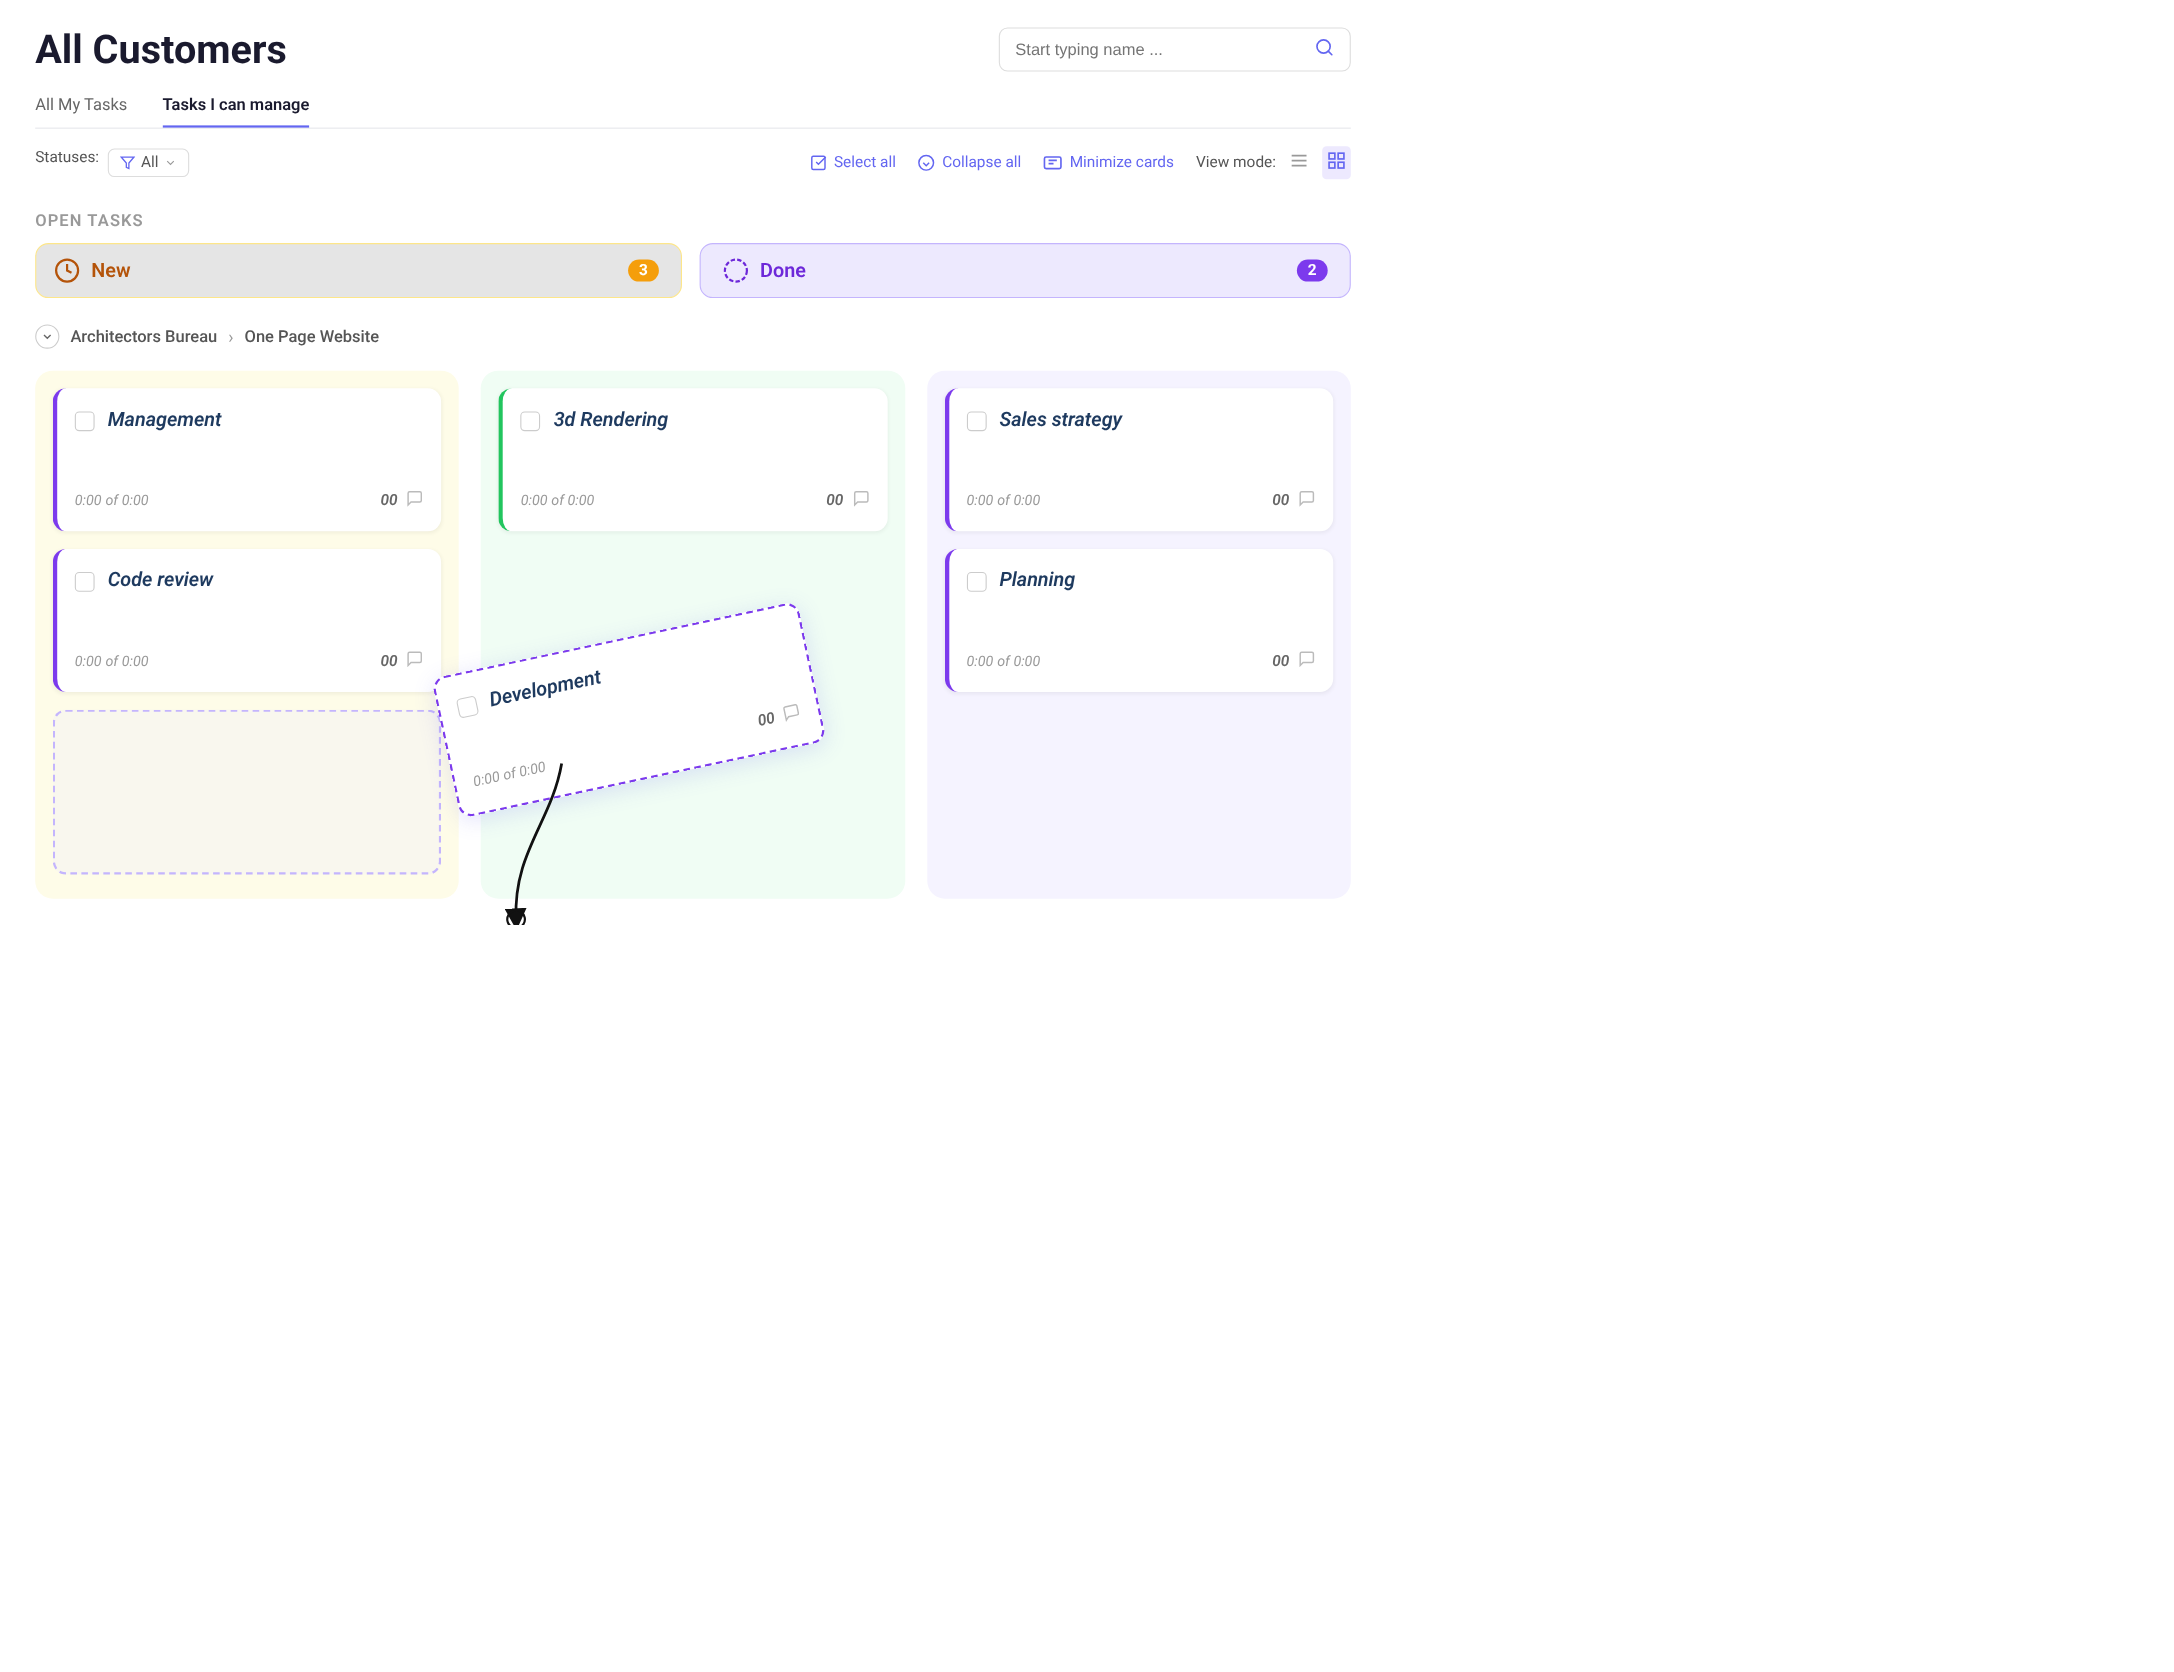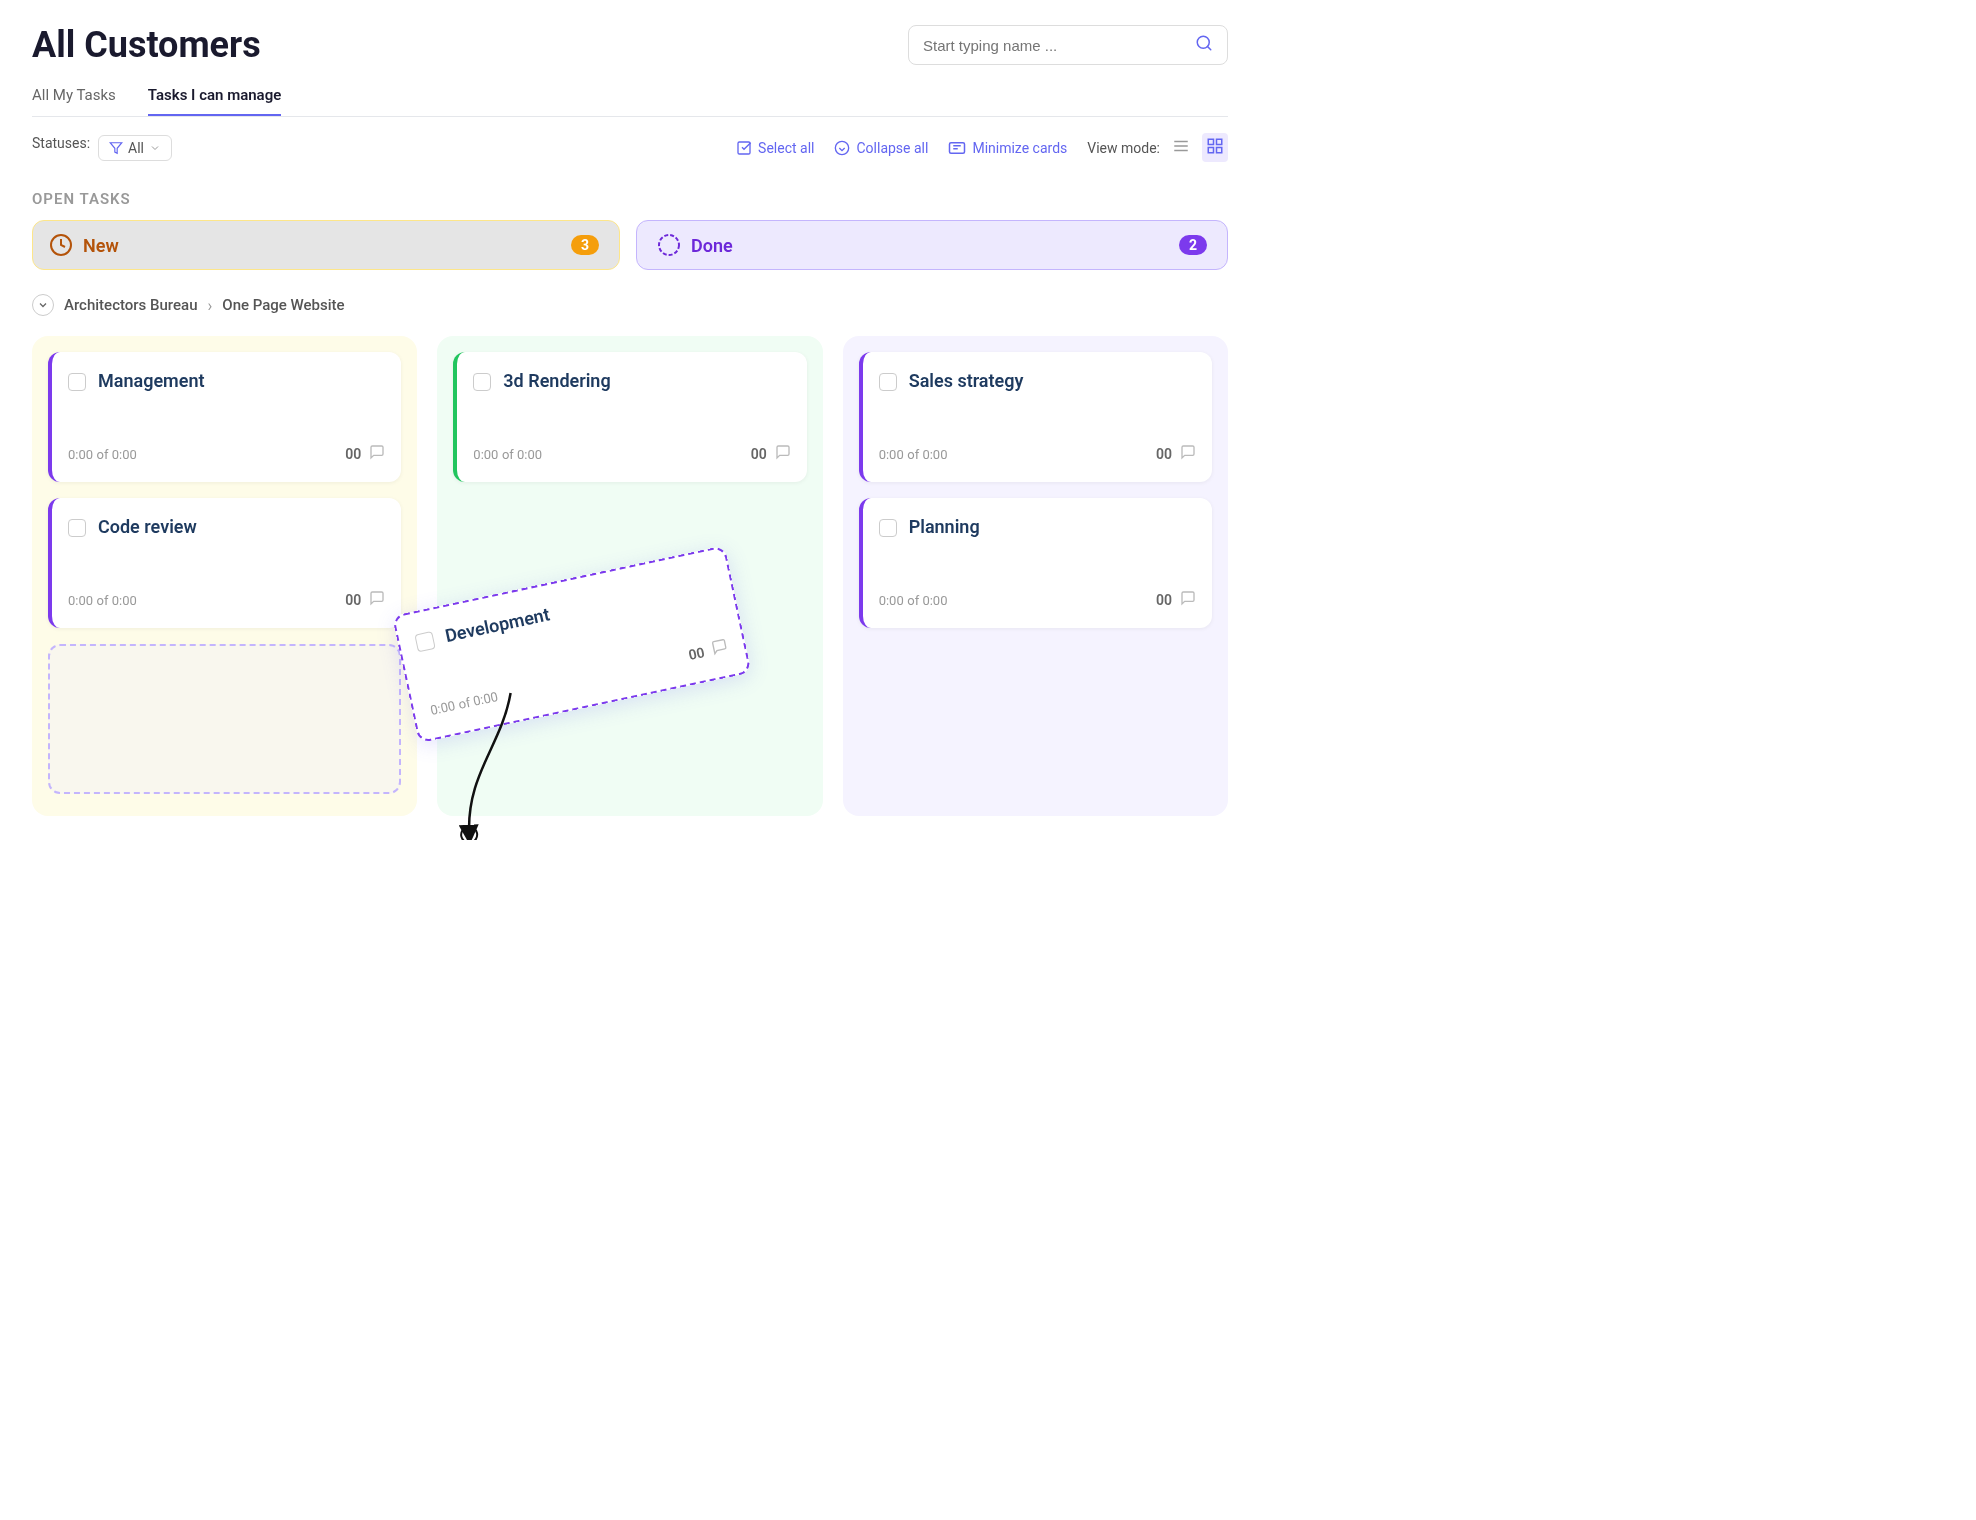"Management" .cards-container { font-style: none -> italic }
